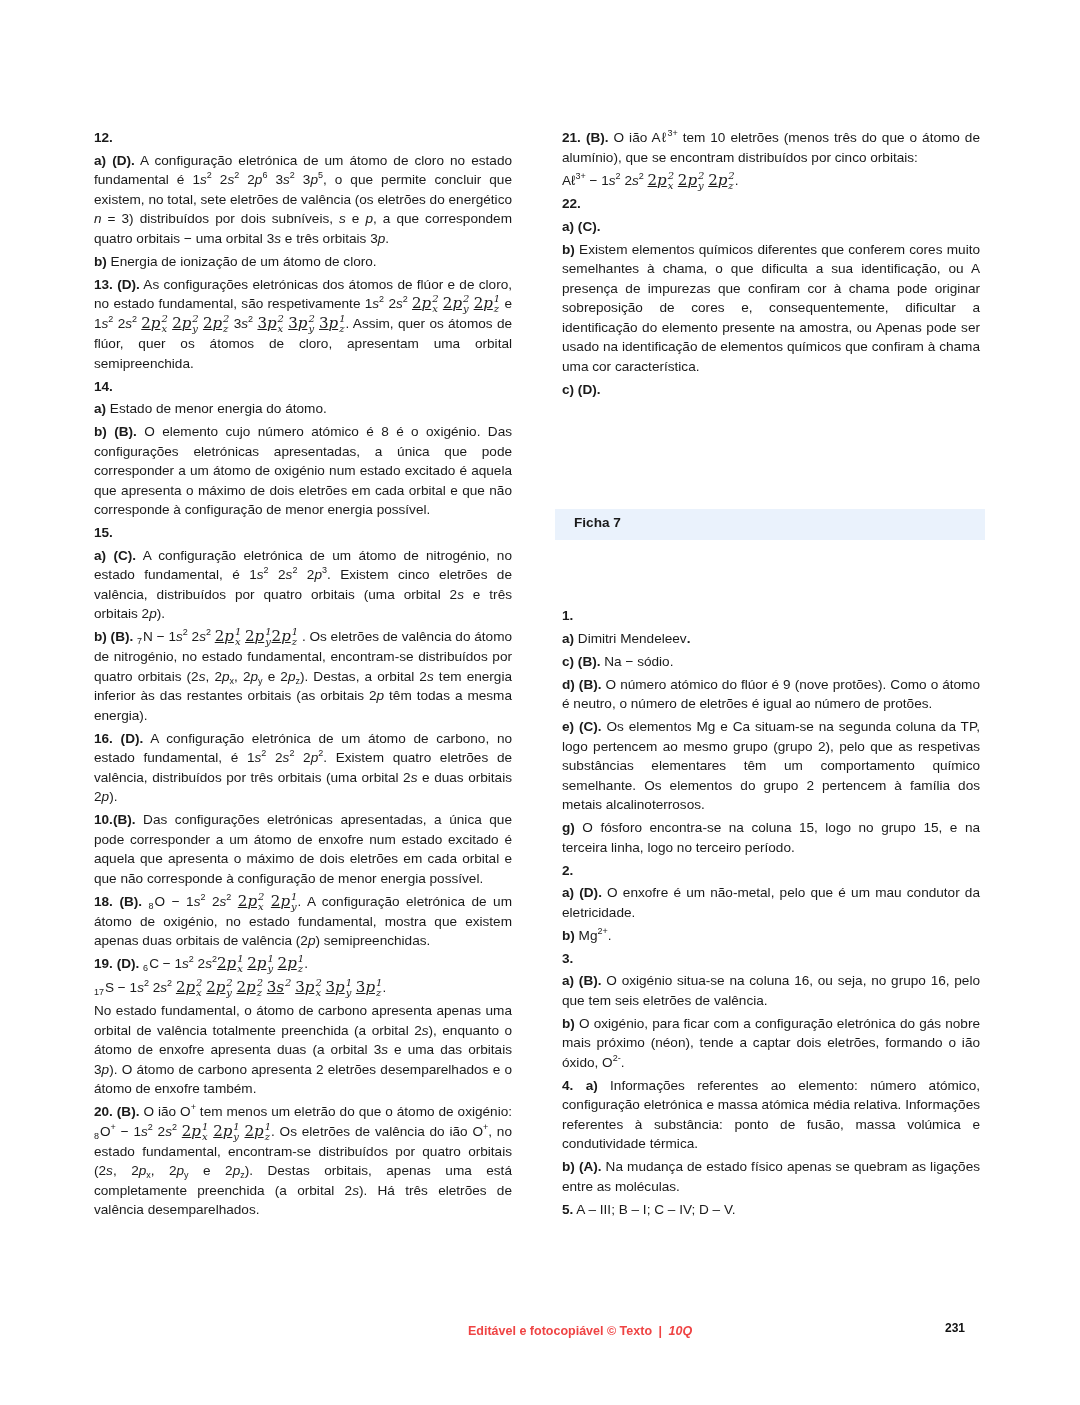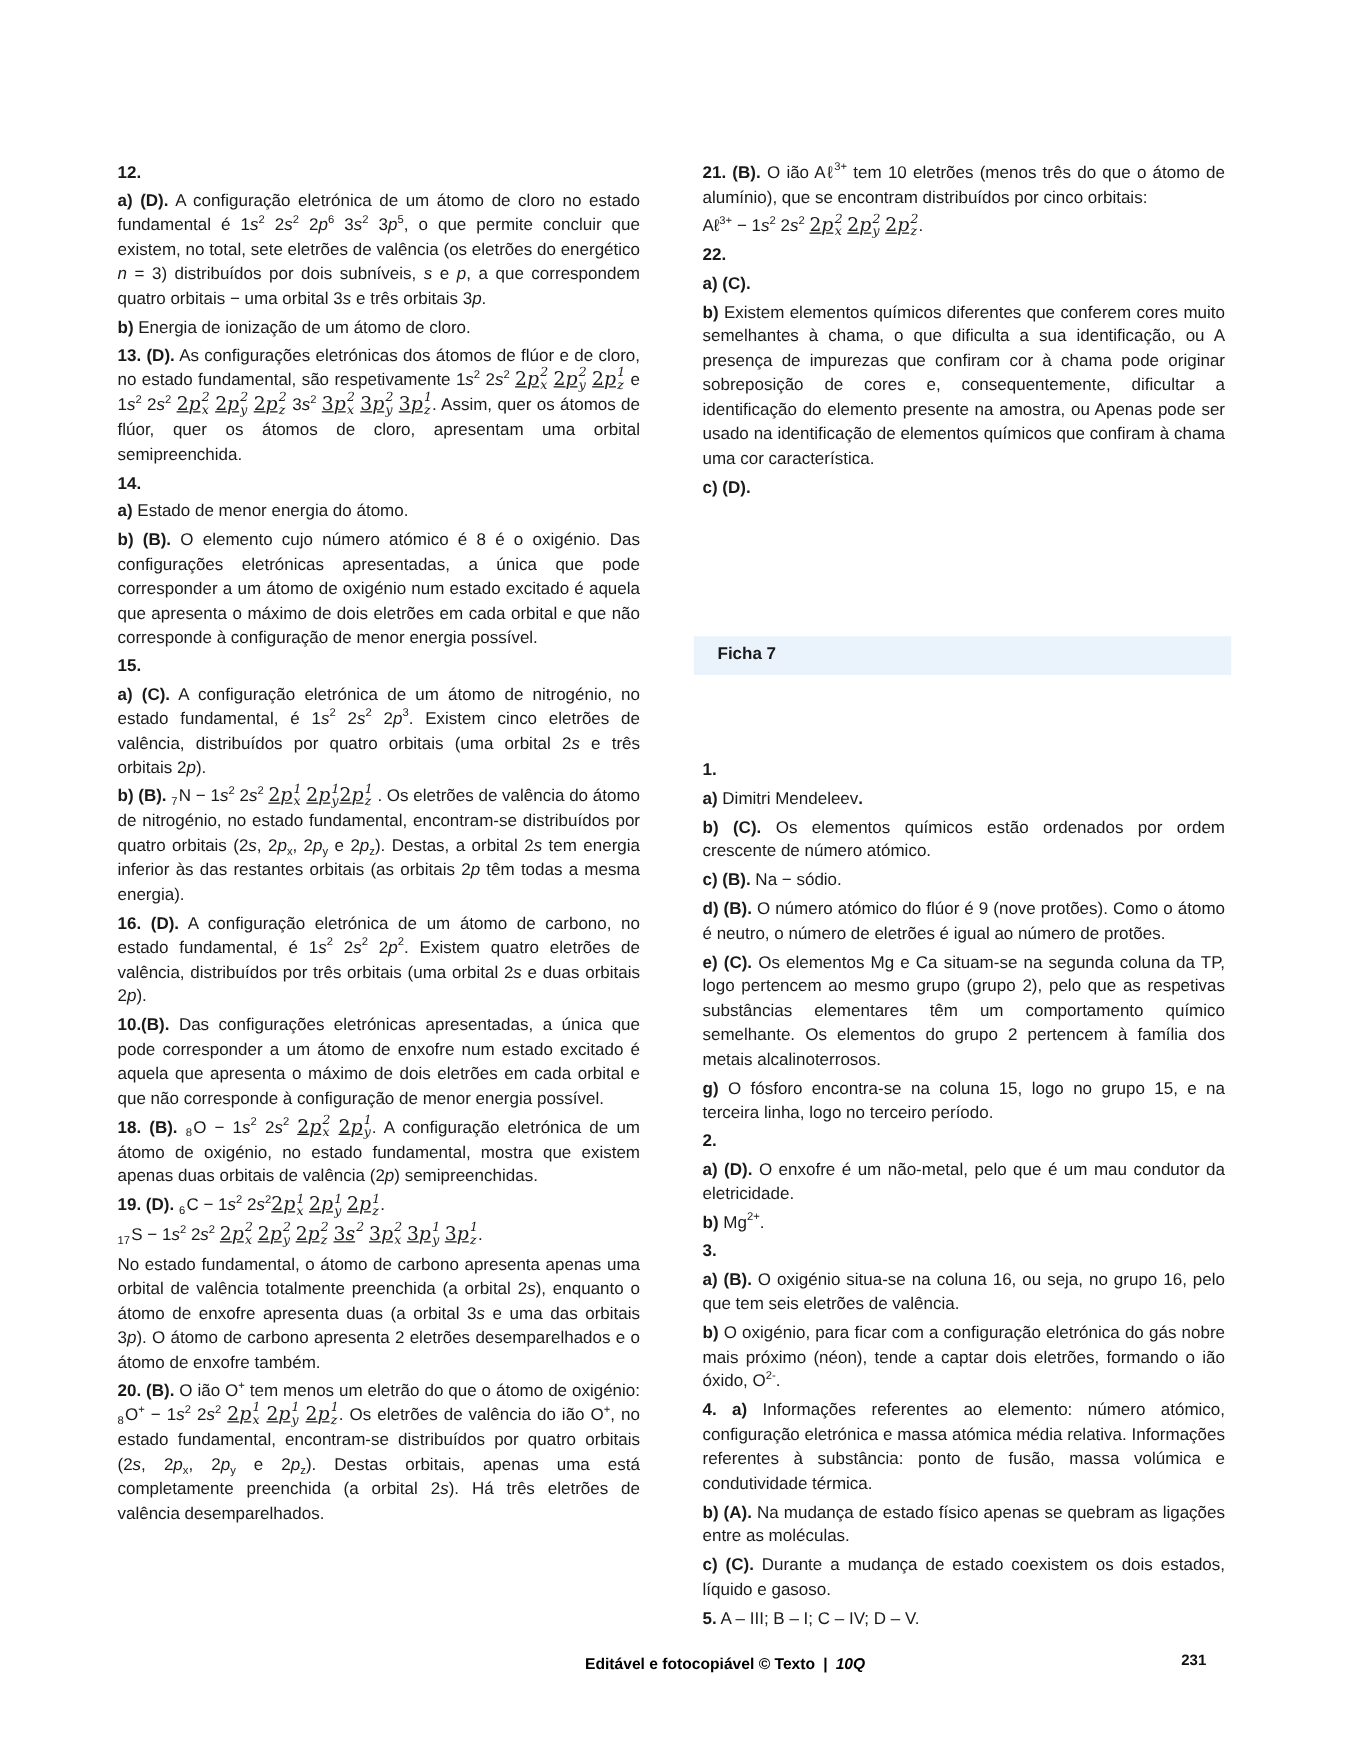"b) (C). Os elementos químicos" p.p { html: <p><span>b) (C).</span> Os elementos químicos estão ordenados por ordem crescente de número atómico.</p> -> none }
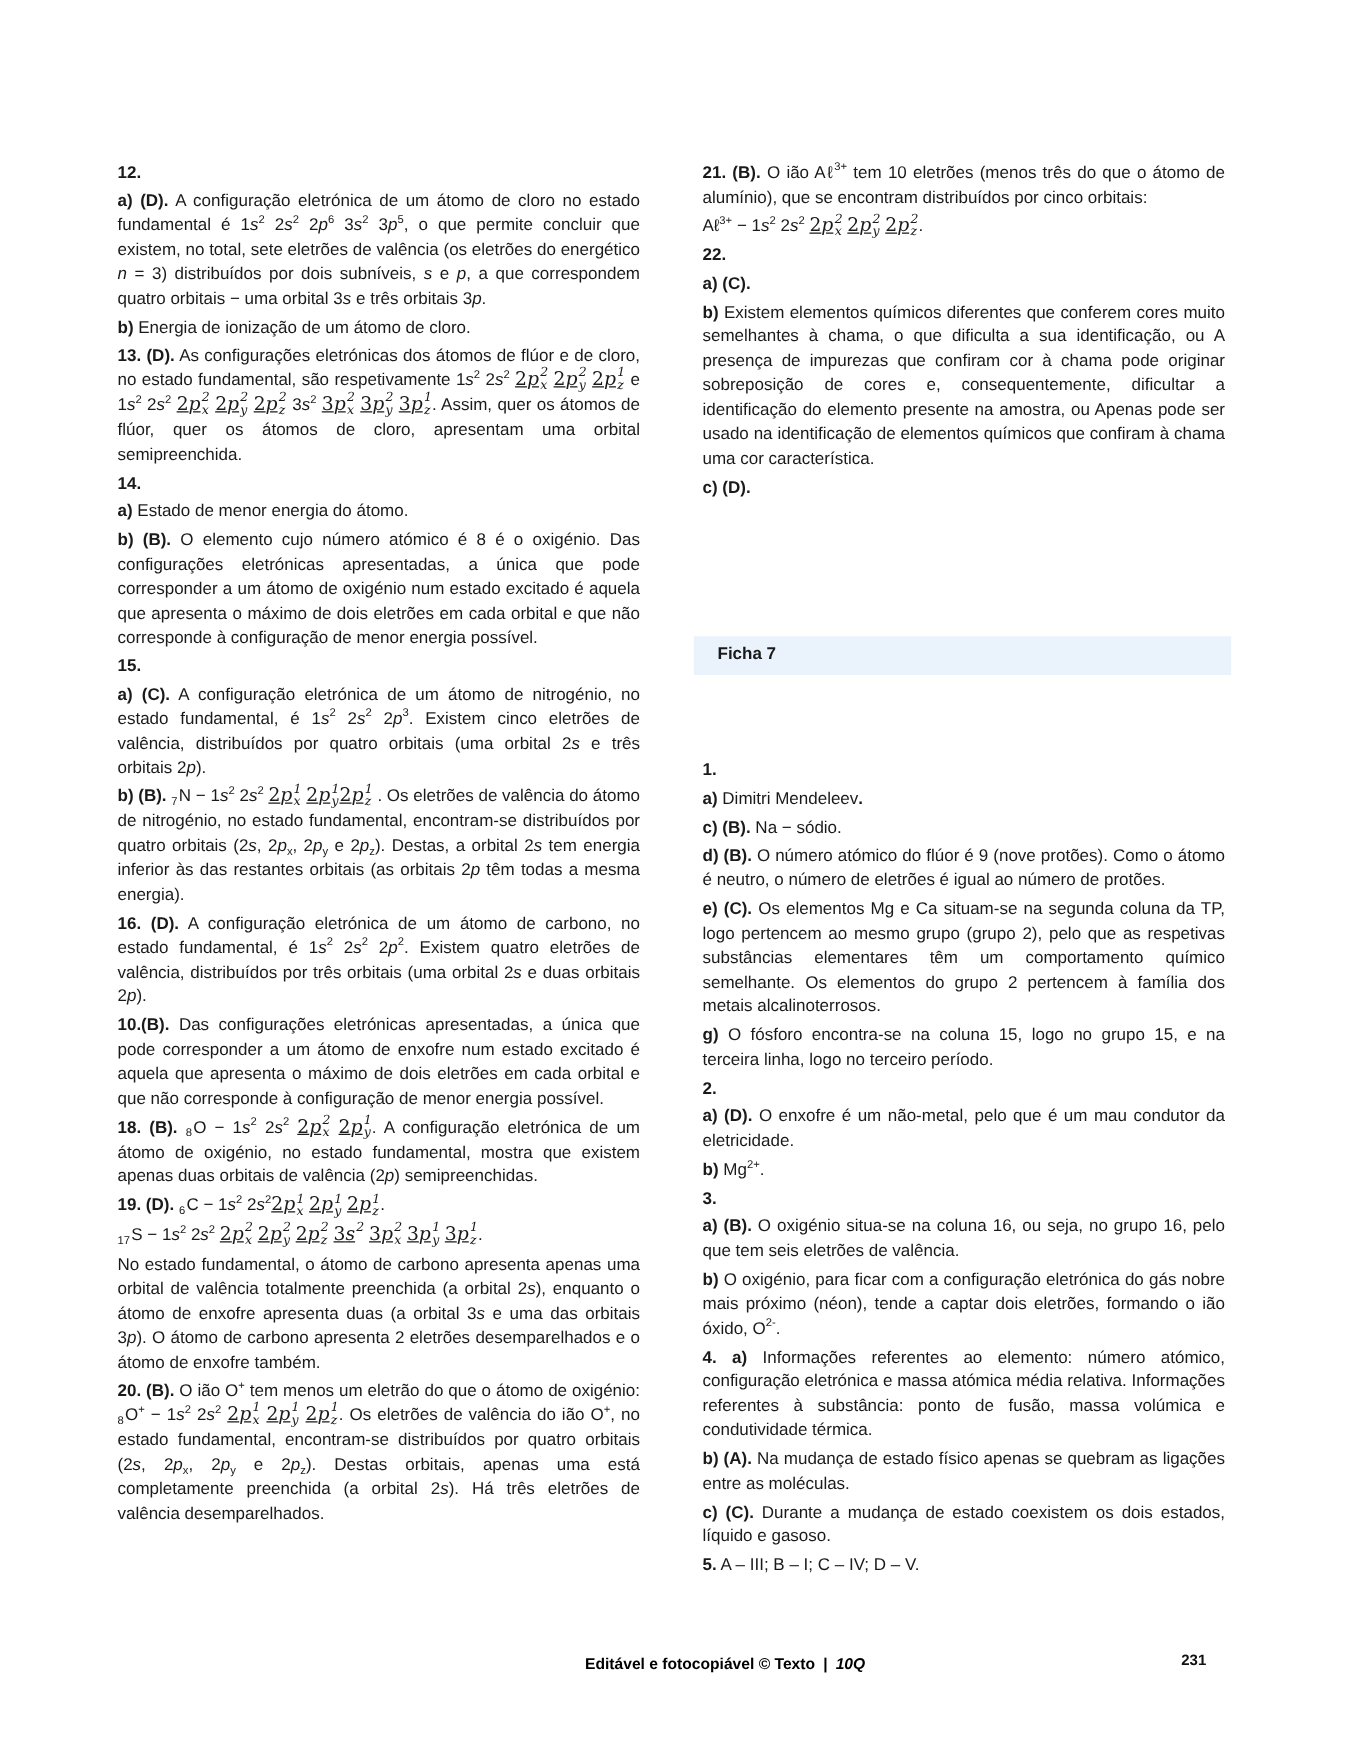"c) (C). Durante a mudança" p.p { html: <p><span>c) (C).</span> Durante a mudança de estado coexistem os dois estados, líquido e gasoso.</p> -> none }
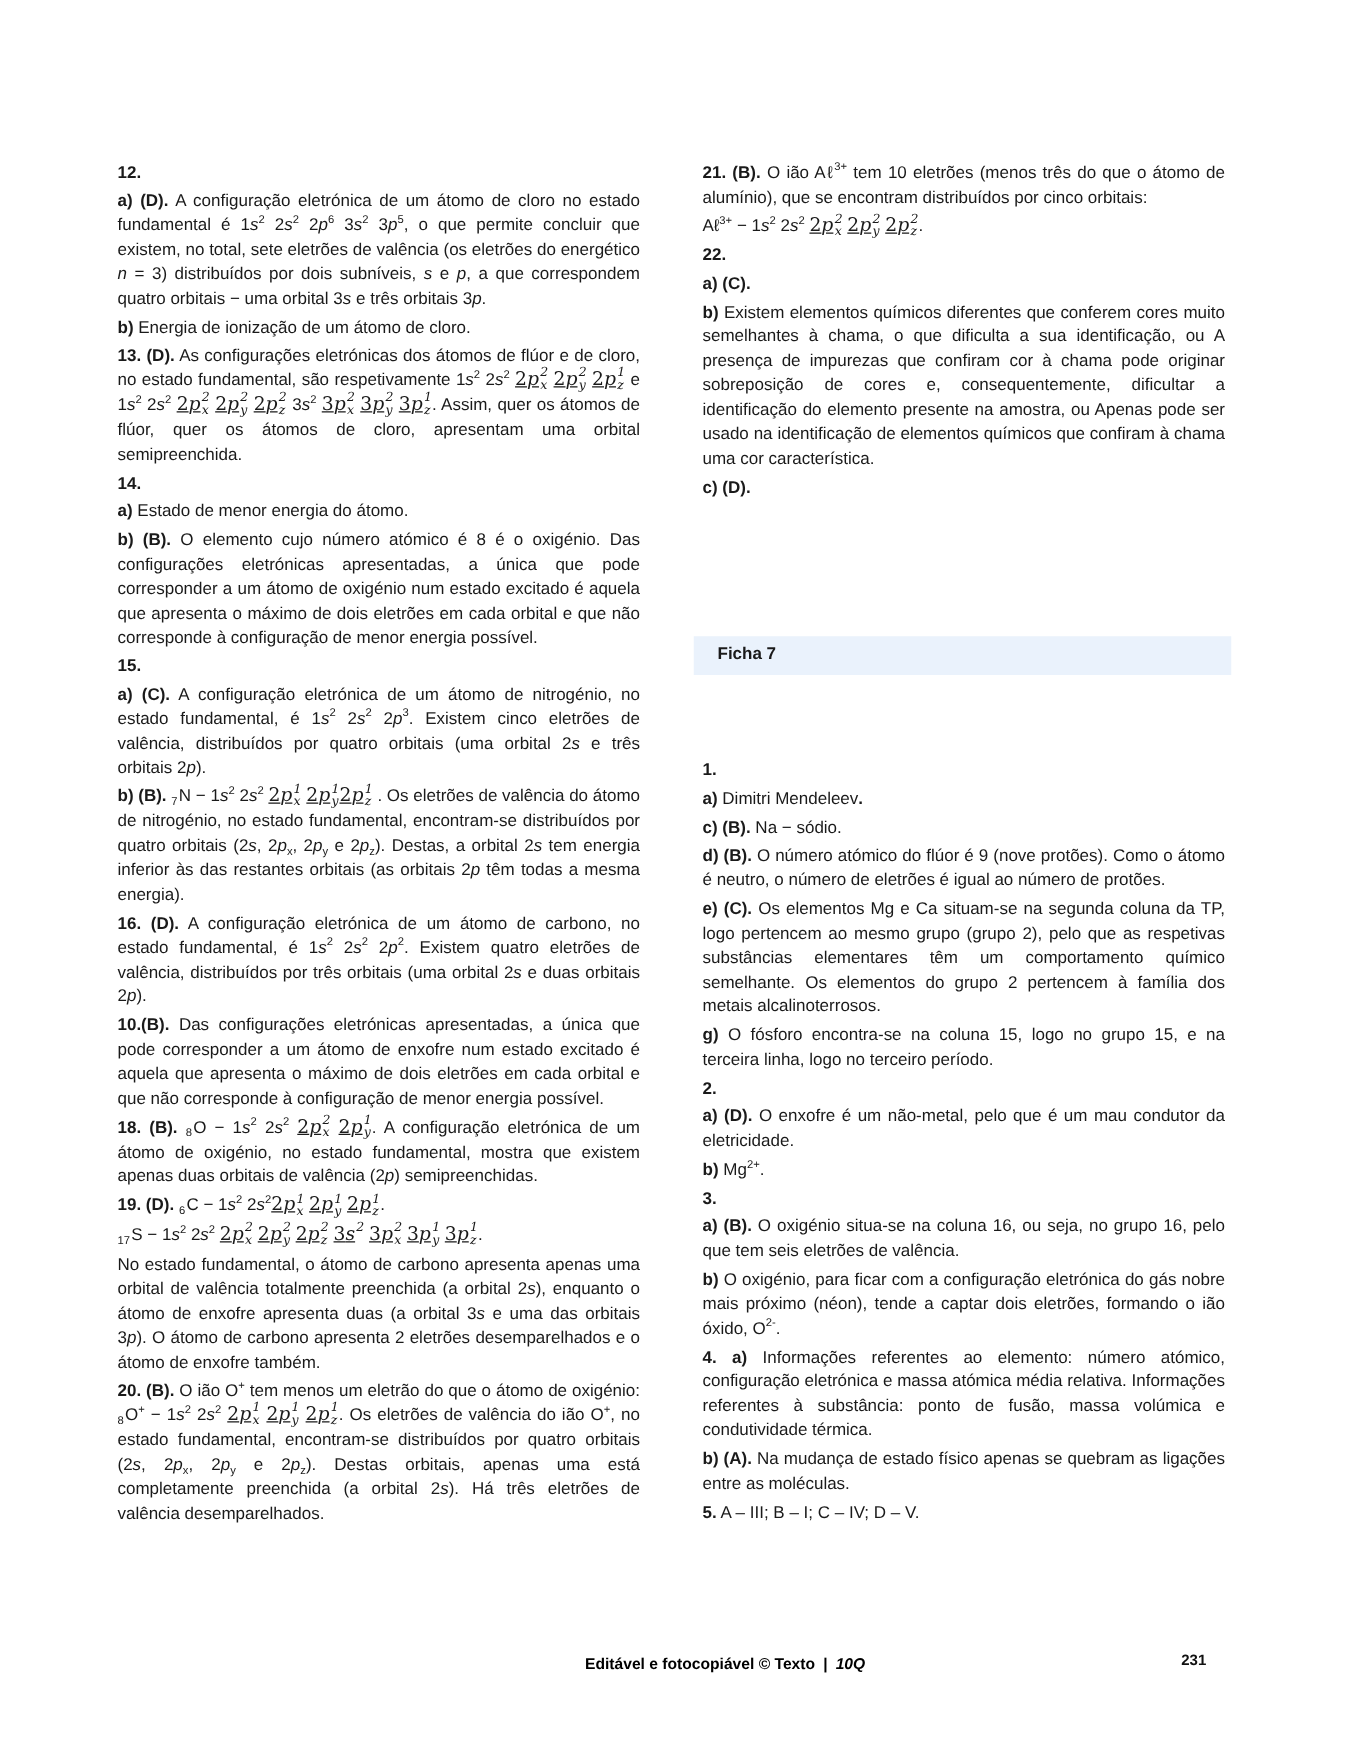"Editável e fotocopiável © Texto" div.footer { color: #000000 -> #ef4444 }
